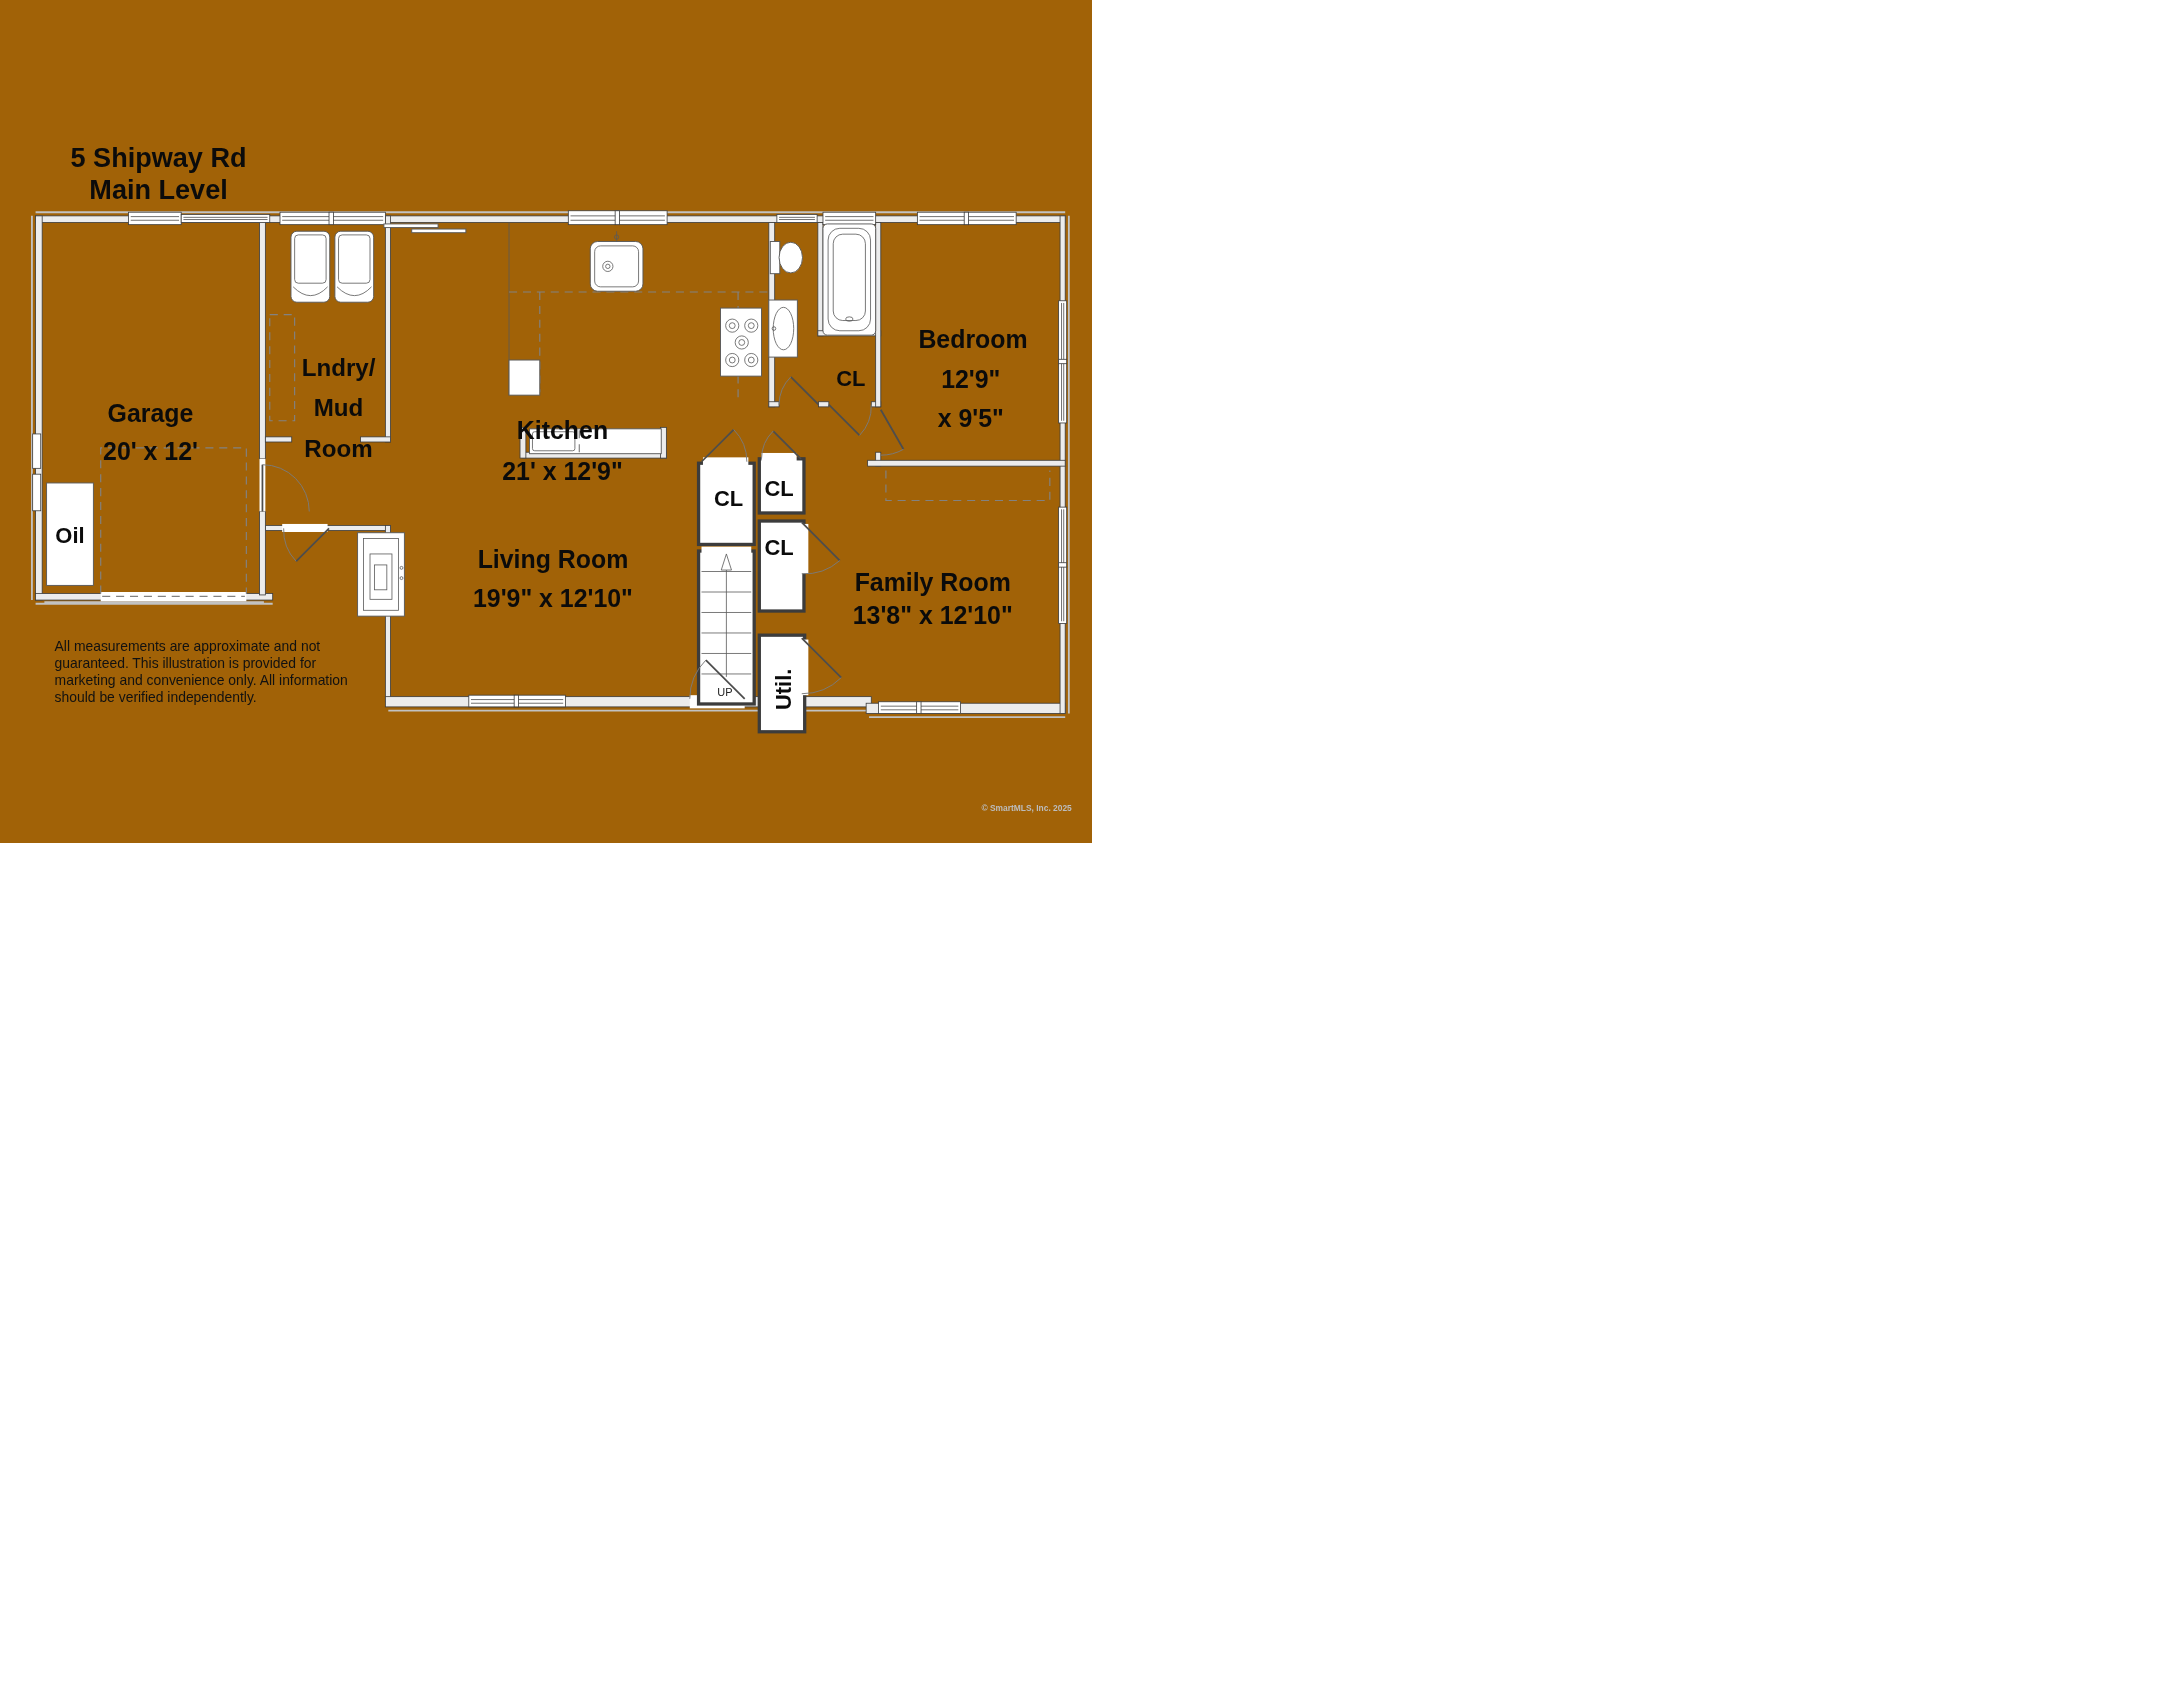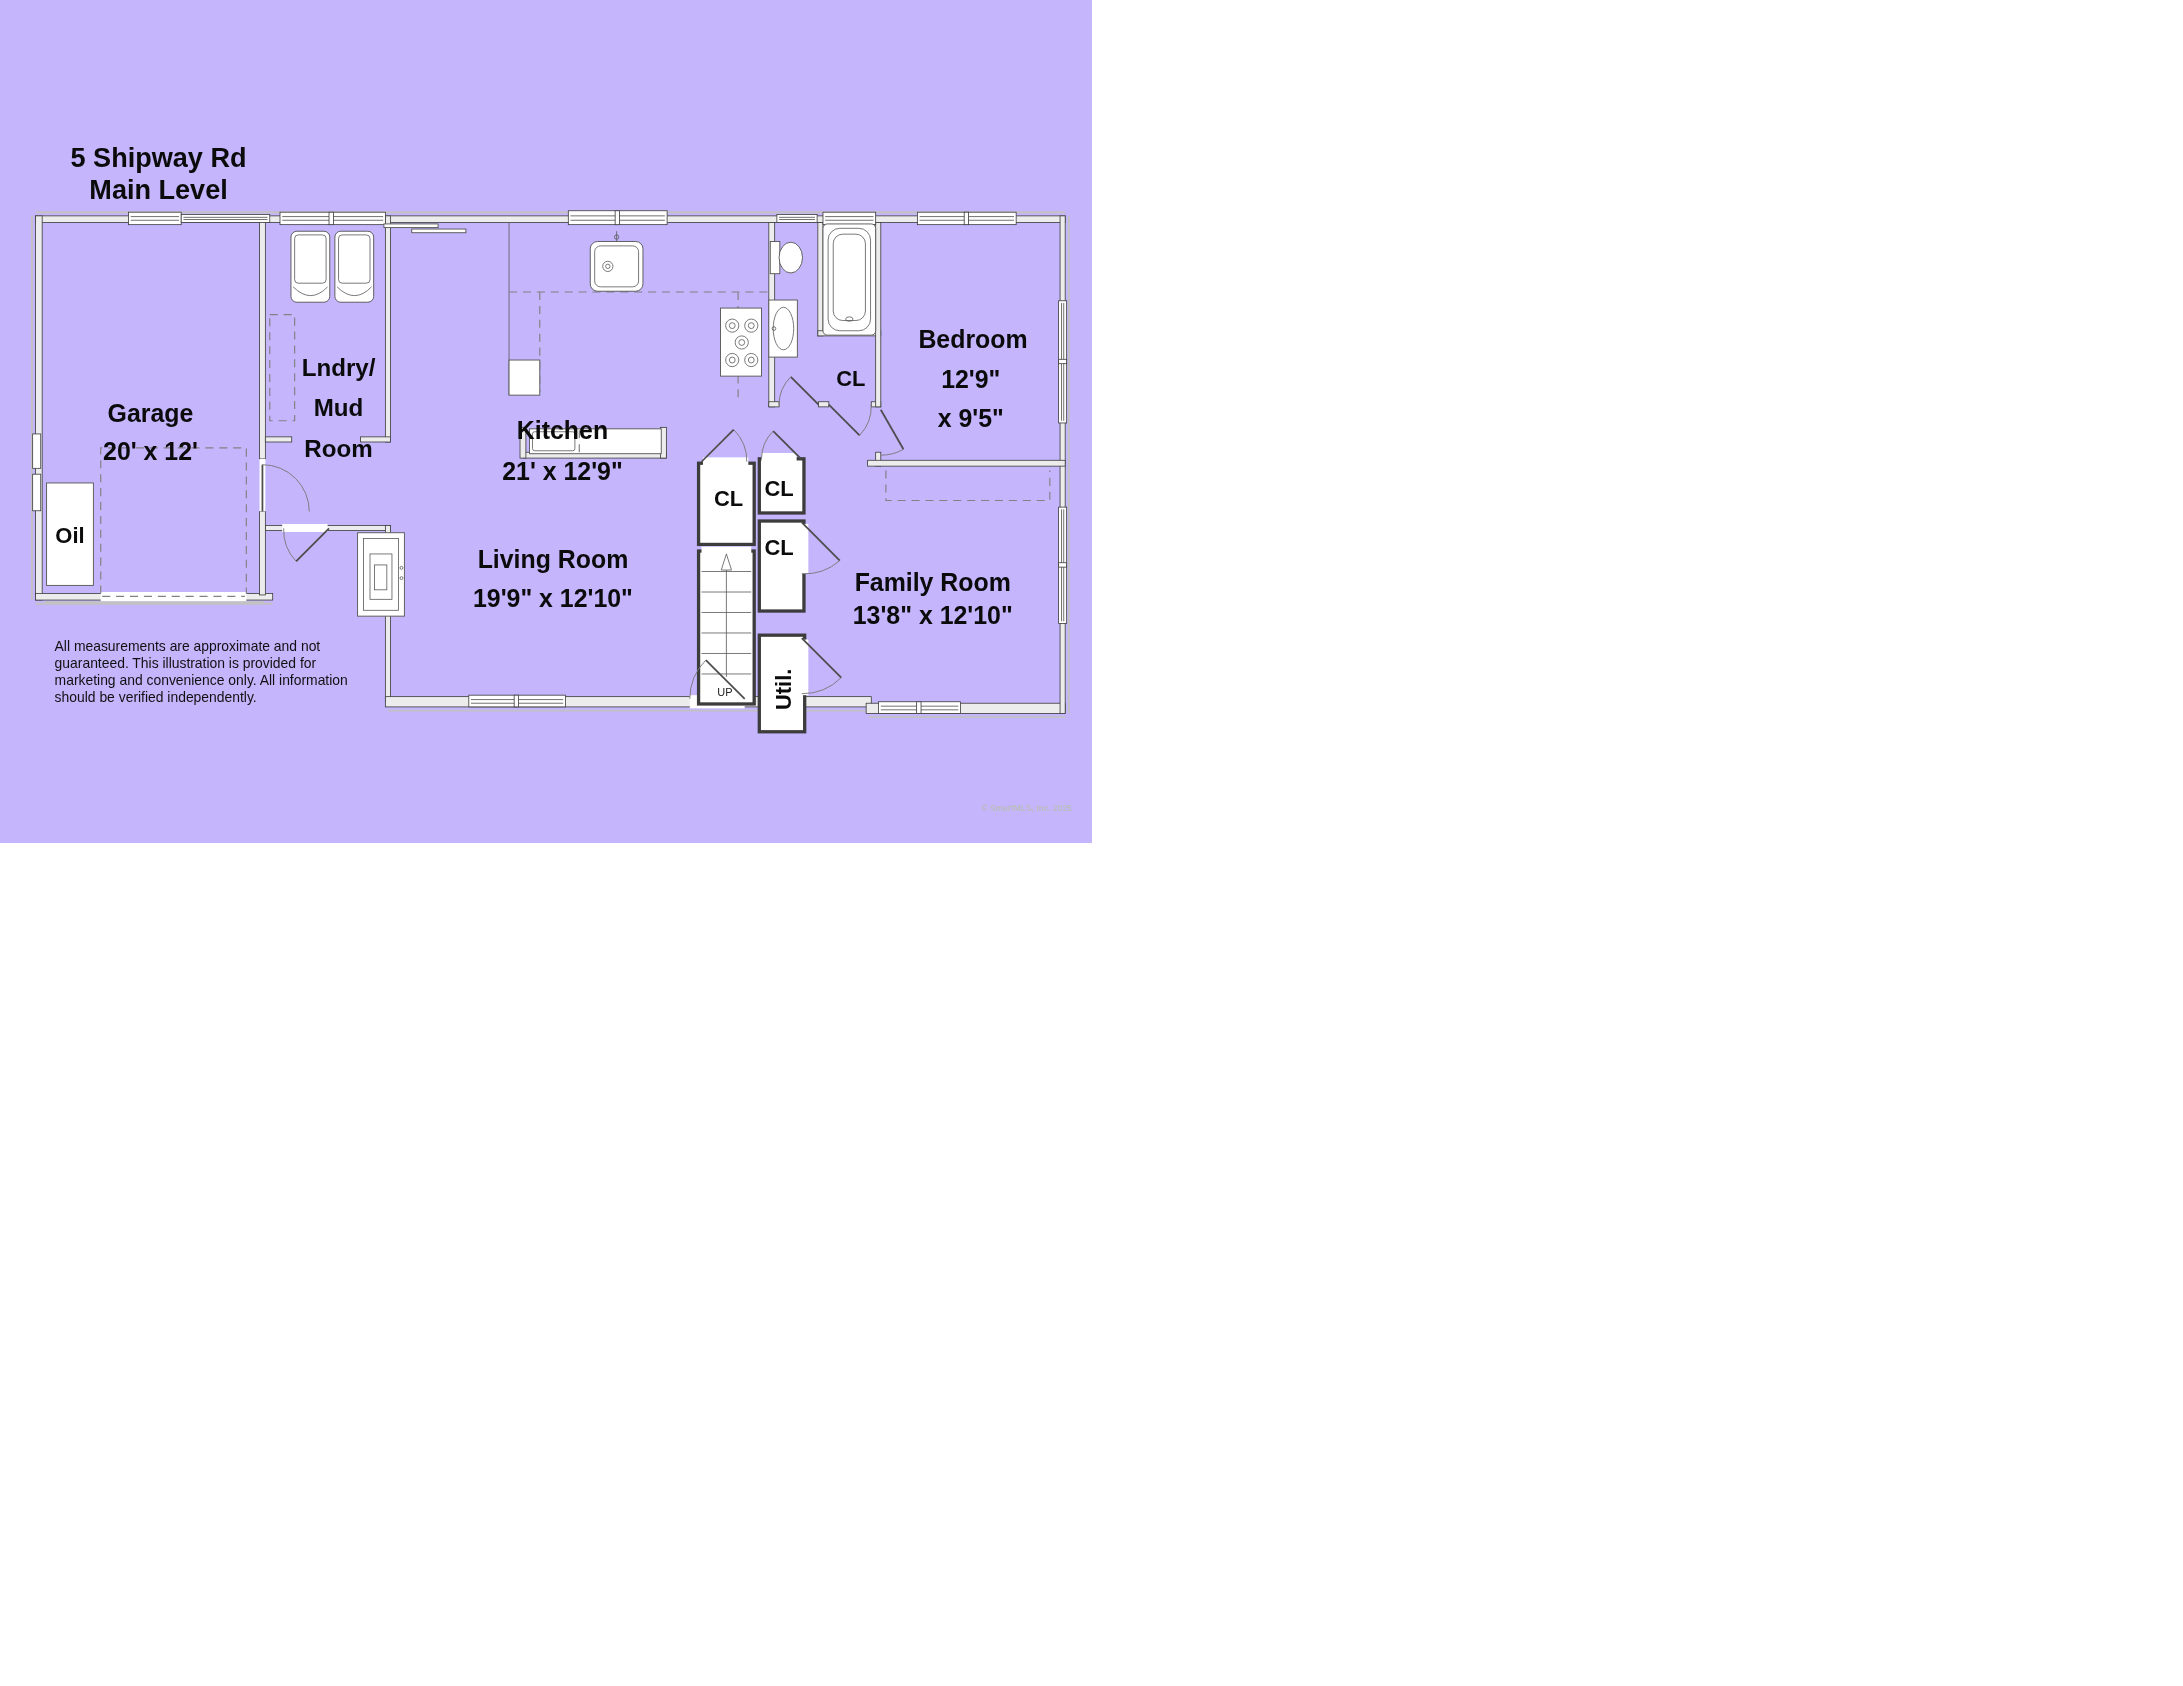"5 Shipway Rd" .stage { background: #c4b5fd -> #a16207 }
